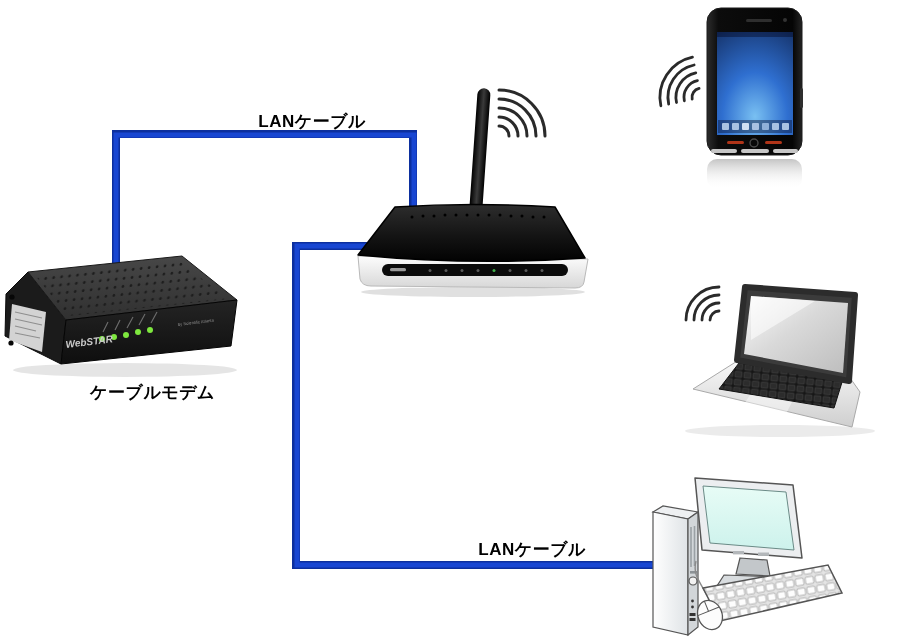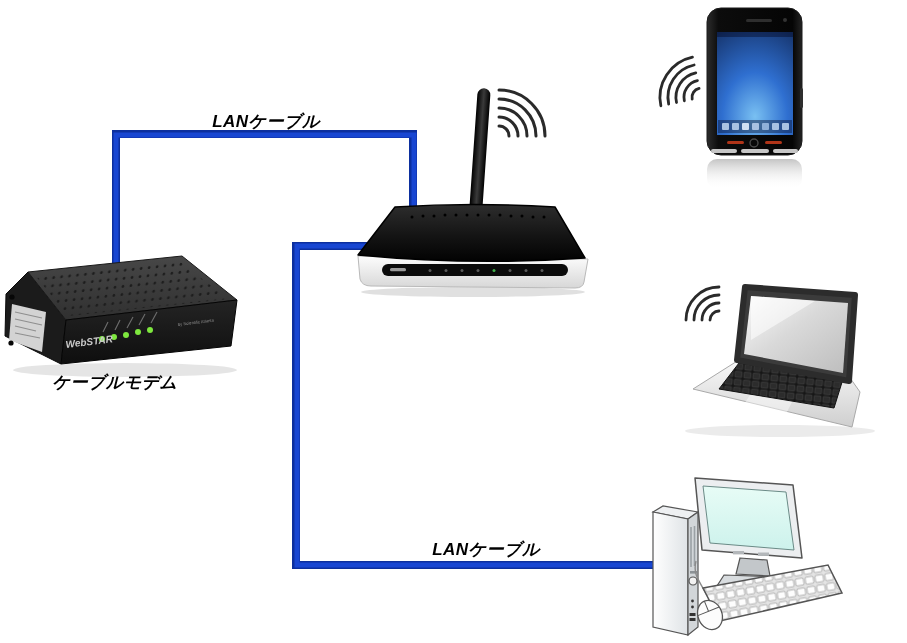"LANケーブル" .lbl { font-style: italic -> none; text-align: center -> right }
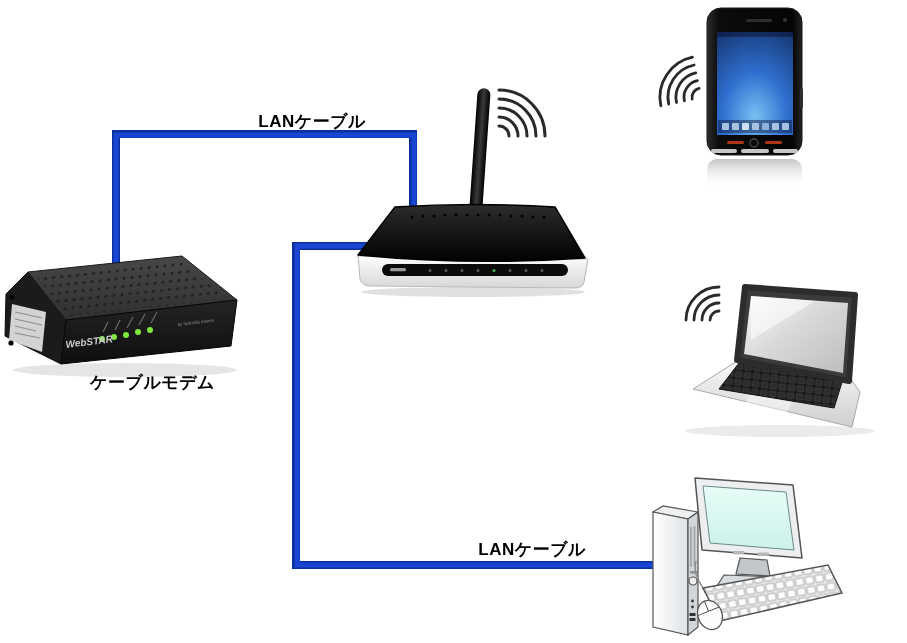"ケーブルモデム" div.lbl { top: 371px -> 381px }
